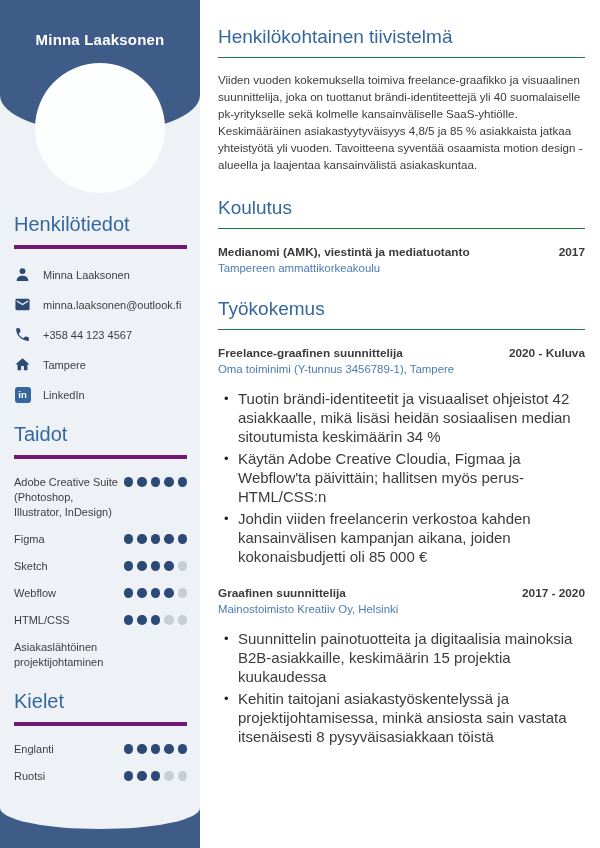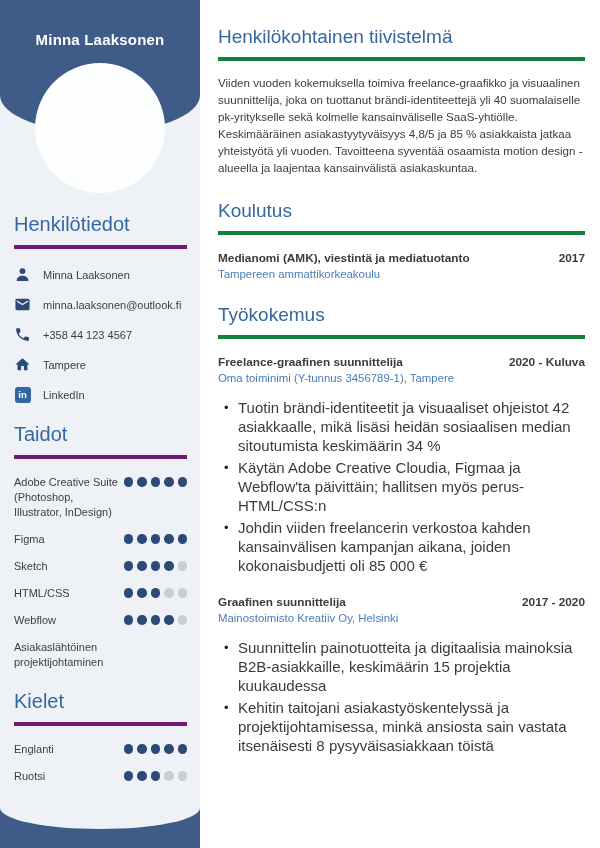"Henkilökohtainen tiivistelmä" .main-title { border-bottom: 4px solid #15803d -> 1px solid #15803d }
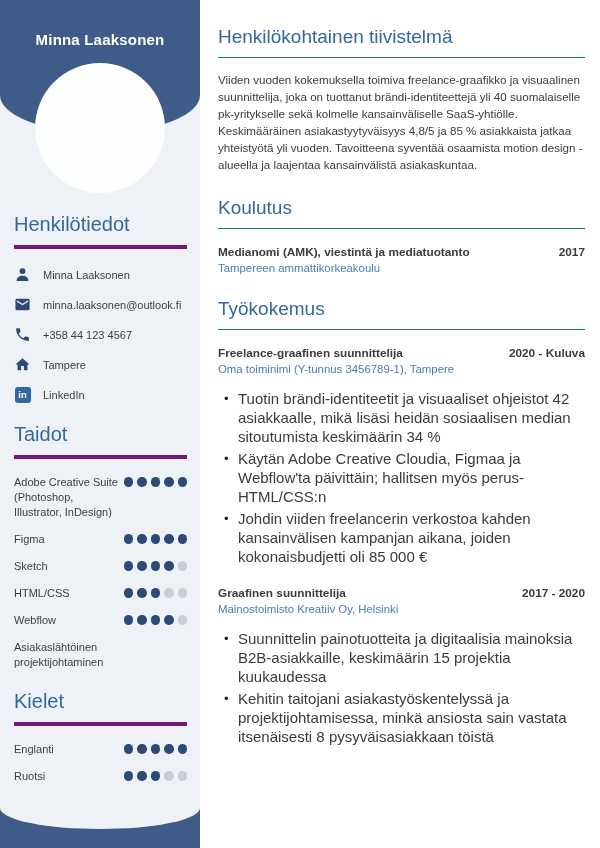"HTML/CSS" div.rated-row { order: before "Webflow" -> after "Webflow" }
